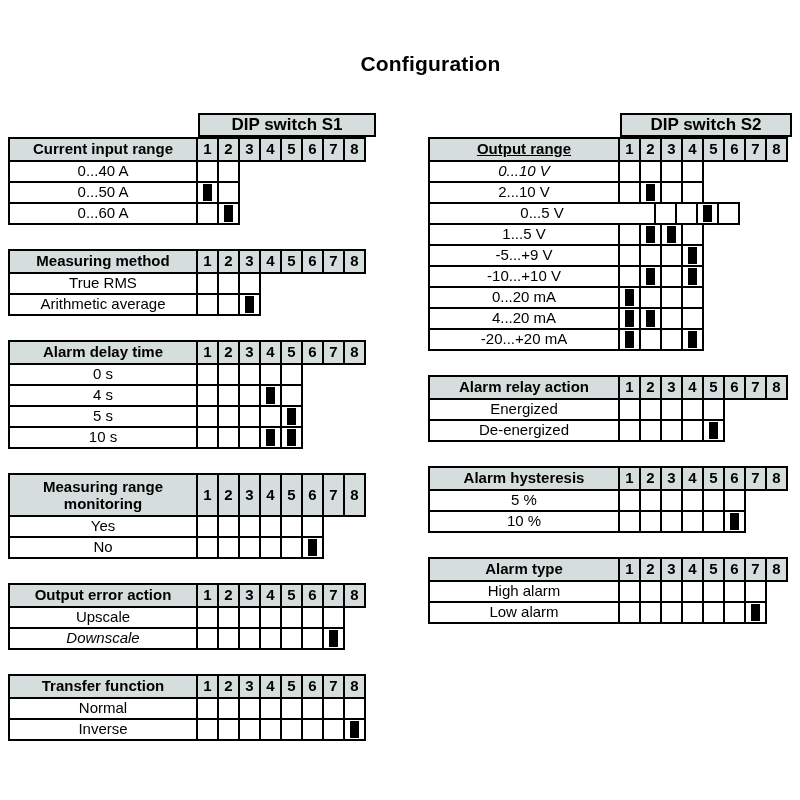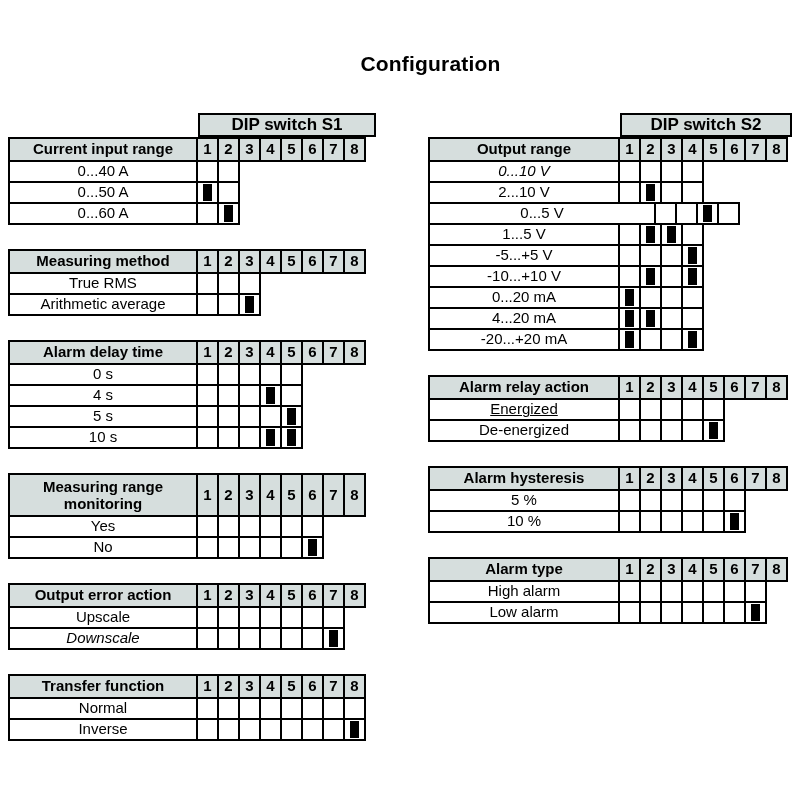"Output range" div.cell { text-decoration: none -> underline }
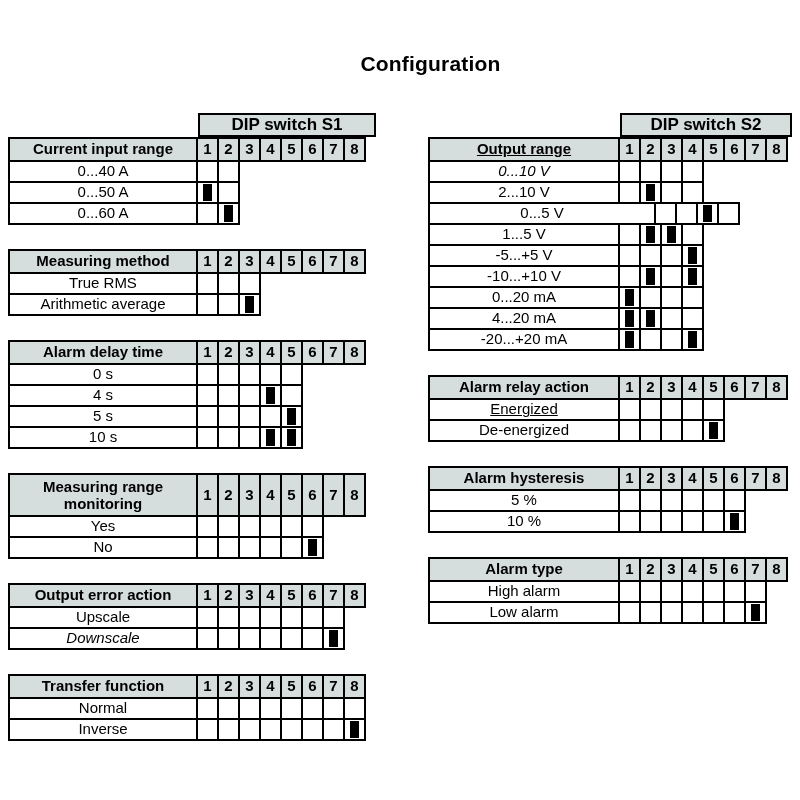"-5...+5 V" div.cell { text: -5...+5 -> -5...+9 }
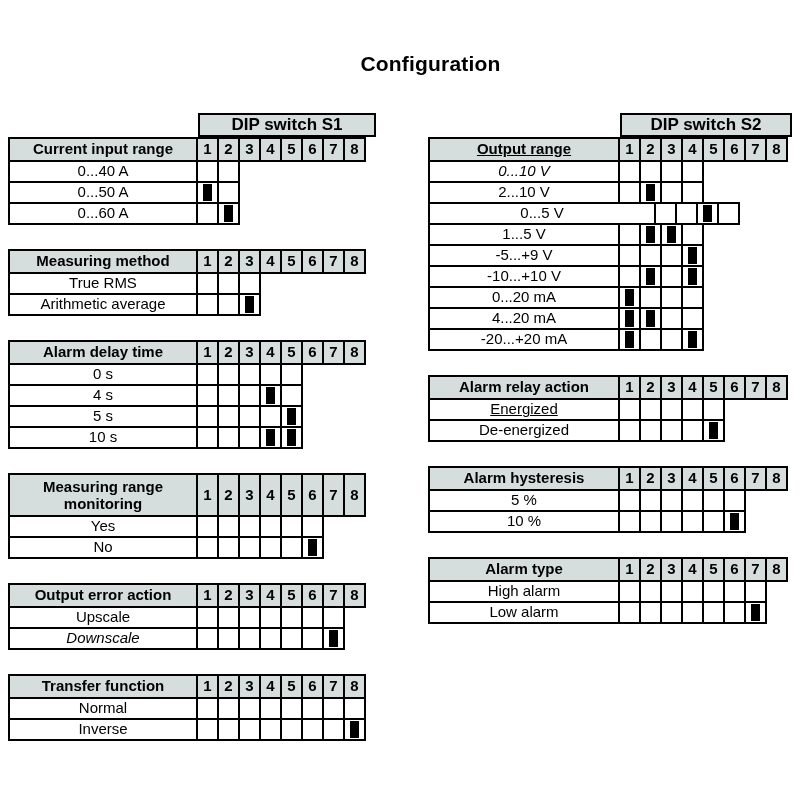"Energized" div.row { text-decoration: underline -> none }
